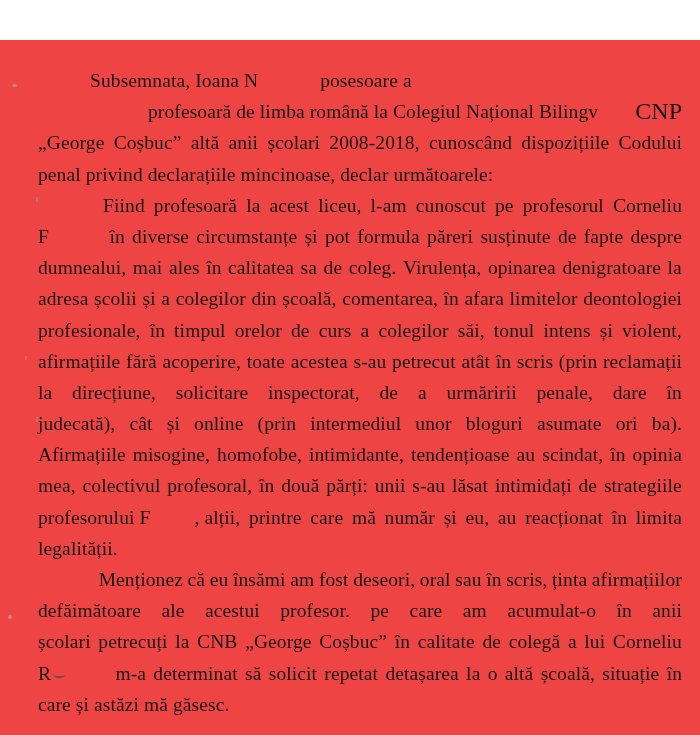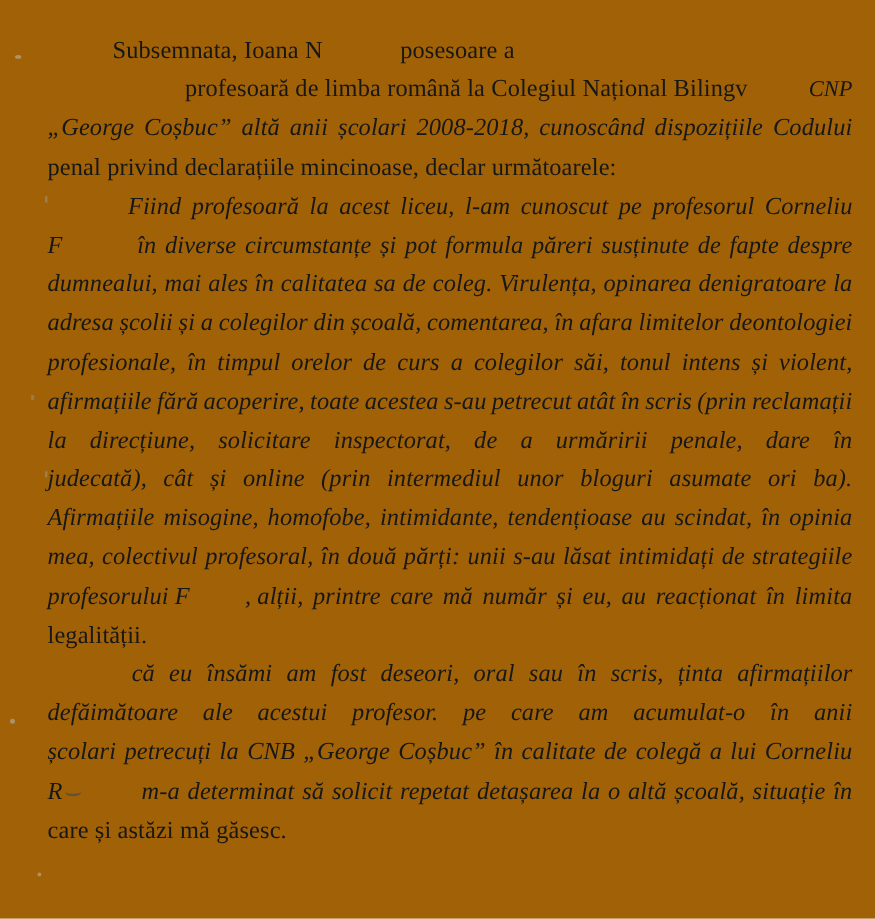"Subsemnata, Ioana N posesoare a" .page { background: #a16207 -> #ef4444; margin-top: none -> 40px }
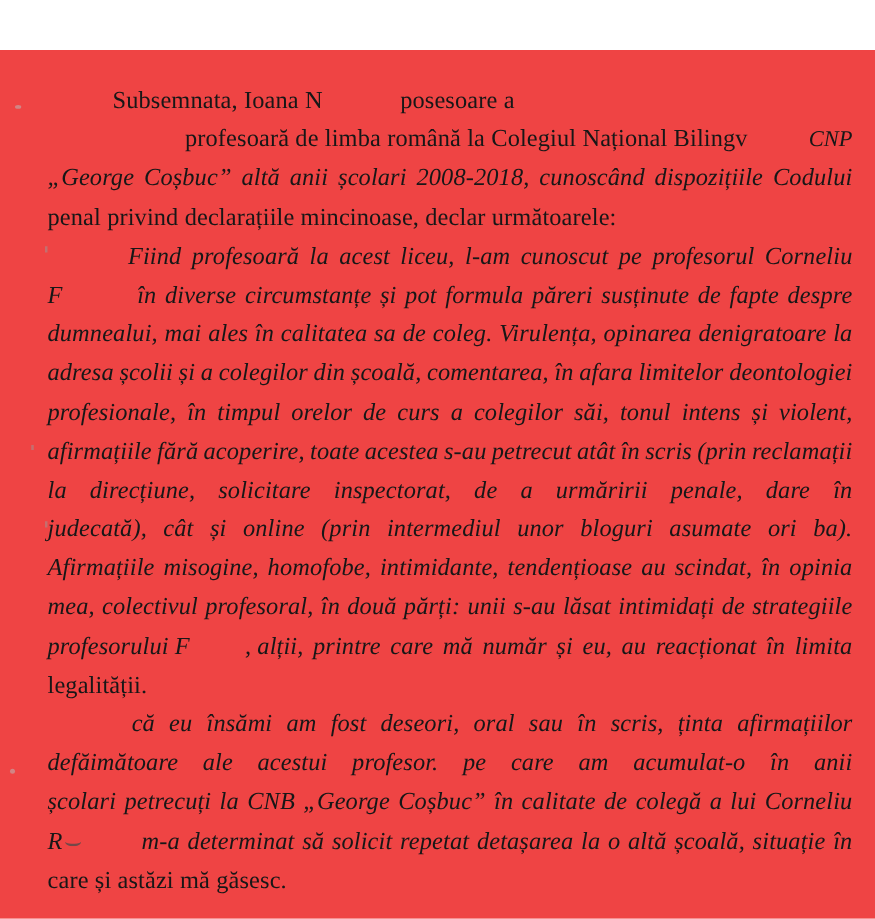"CNP" .cnp-line { font-size: 18px -> 24px; font-style: italic -> none }
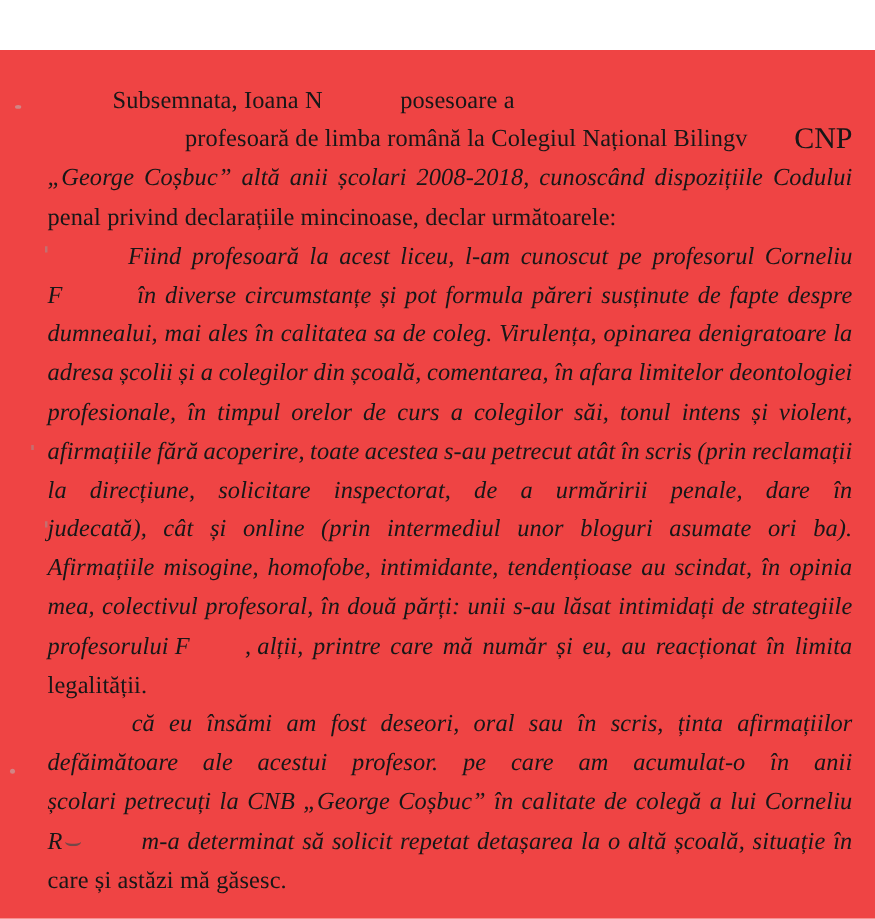"„George" .doc-line.justify { font-style: italic -> none }
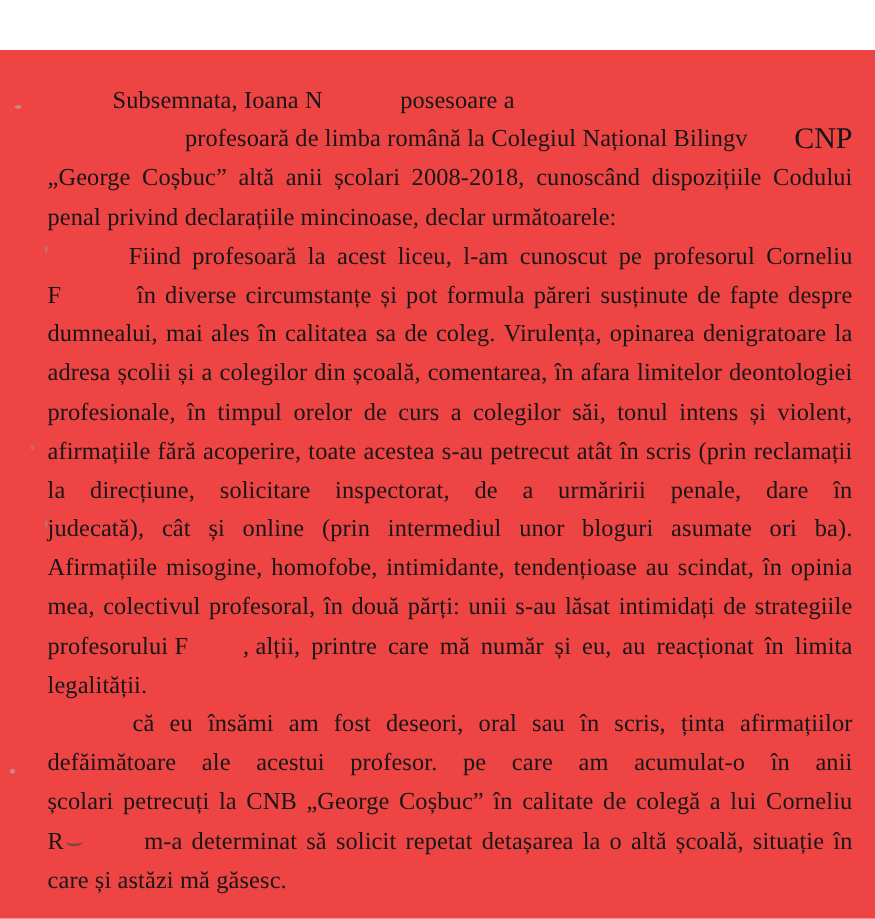"Menționez" span { html: none -> <span>Menționez</span> }
